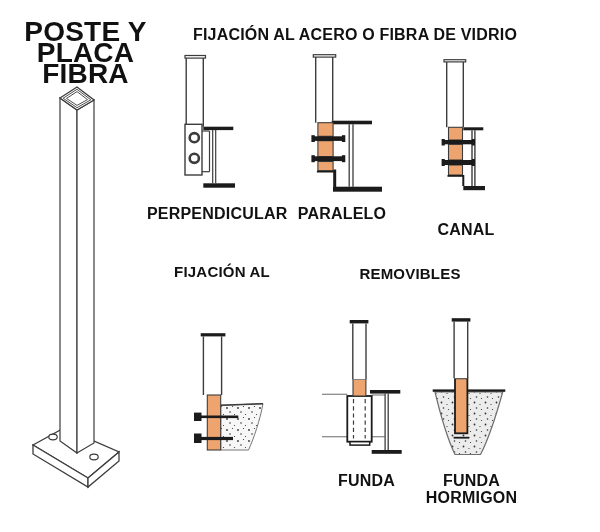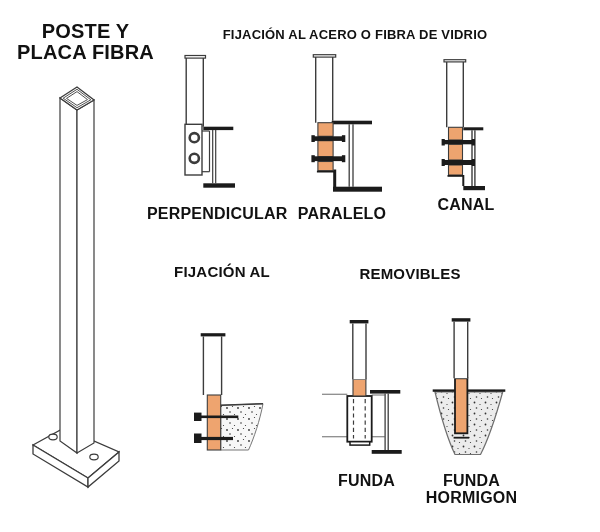"POSTE Y" .hdr-lg { font-size: 20px -> 28px }
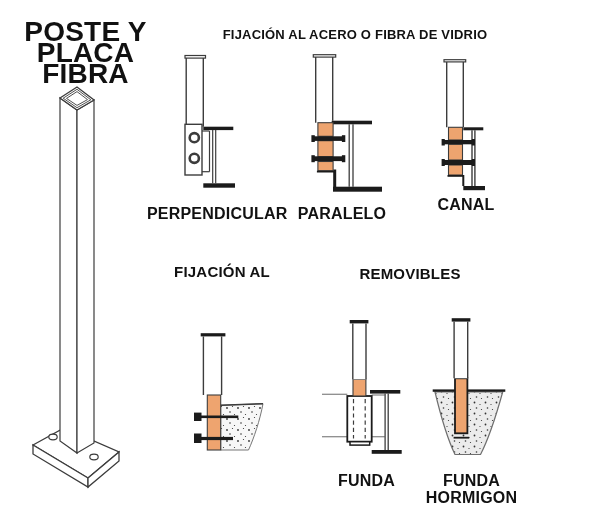"FIJACIÓN AL ACERO O FIBRA" .hdr-md { font-size: 13px -> 16px }
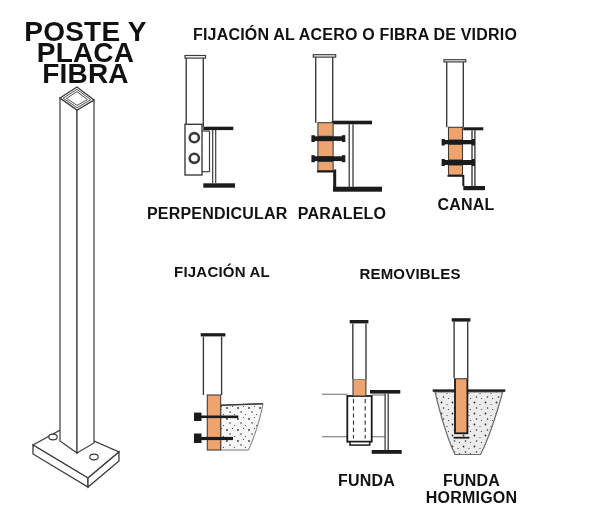"CANAL" div.abs { top: 196px -> 221px }
